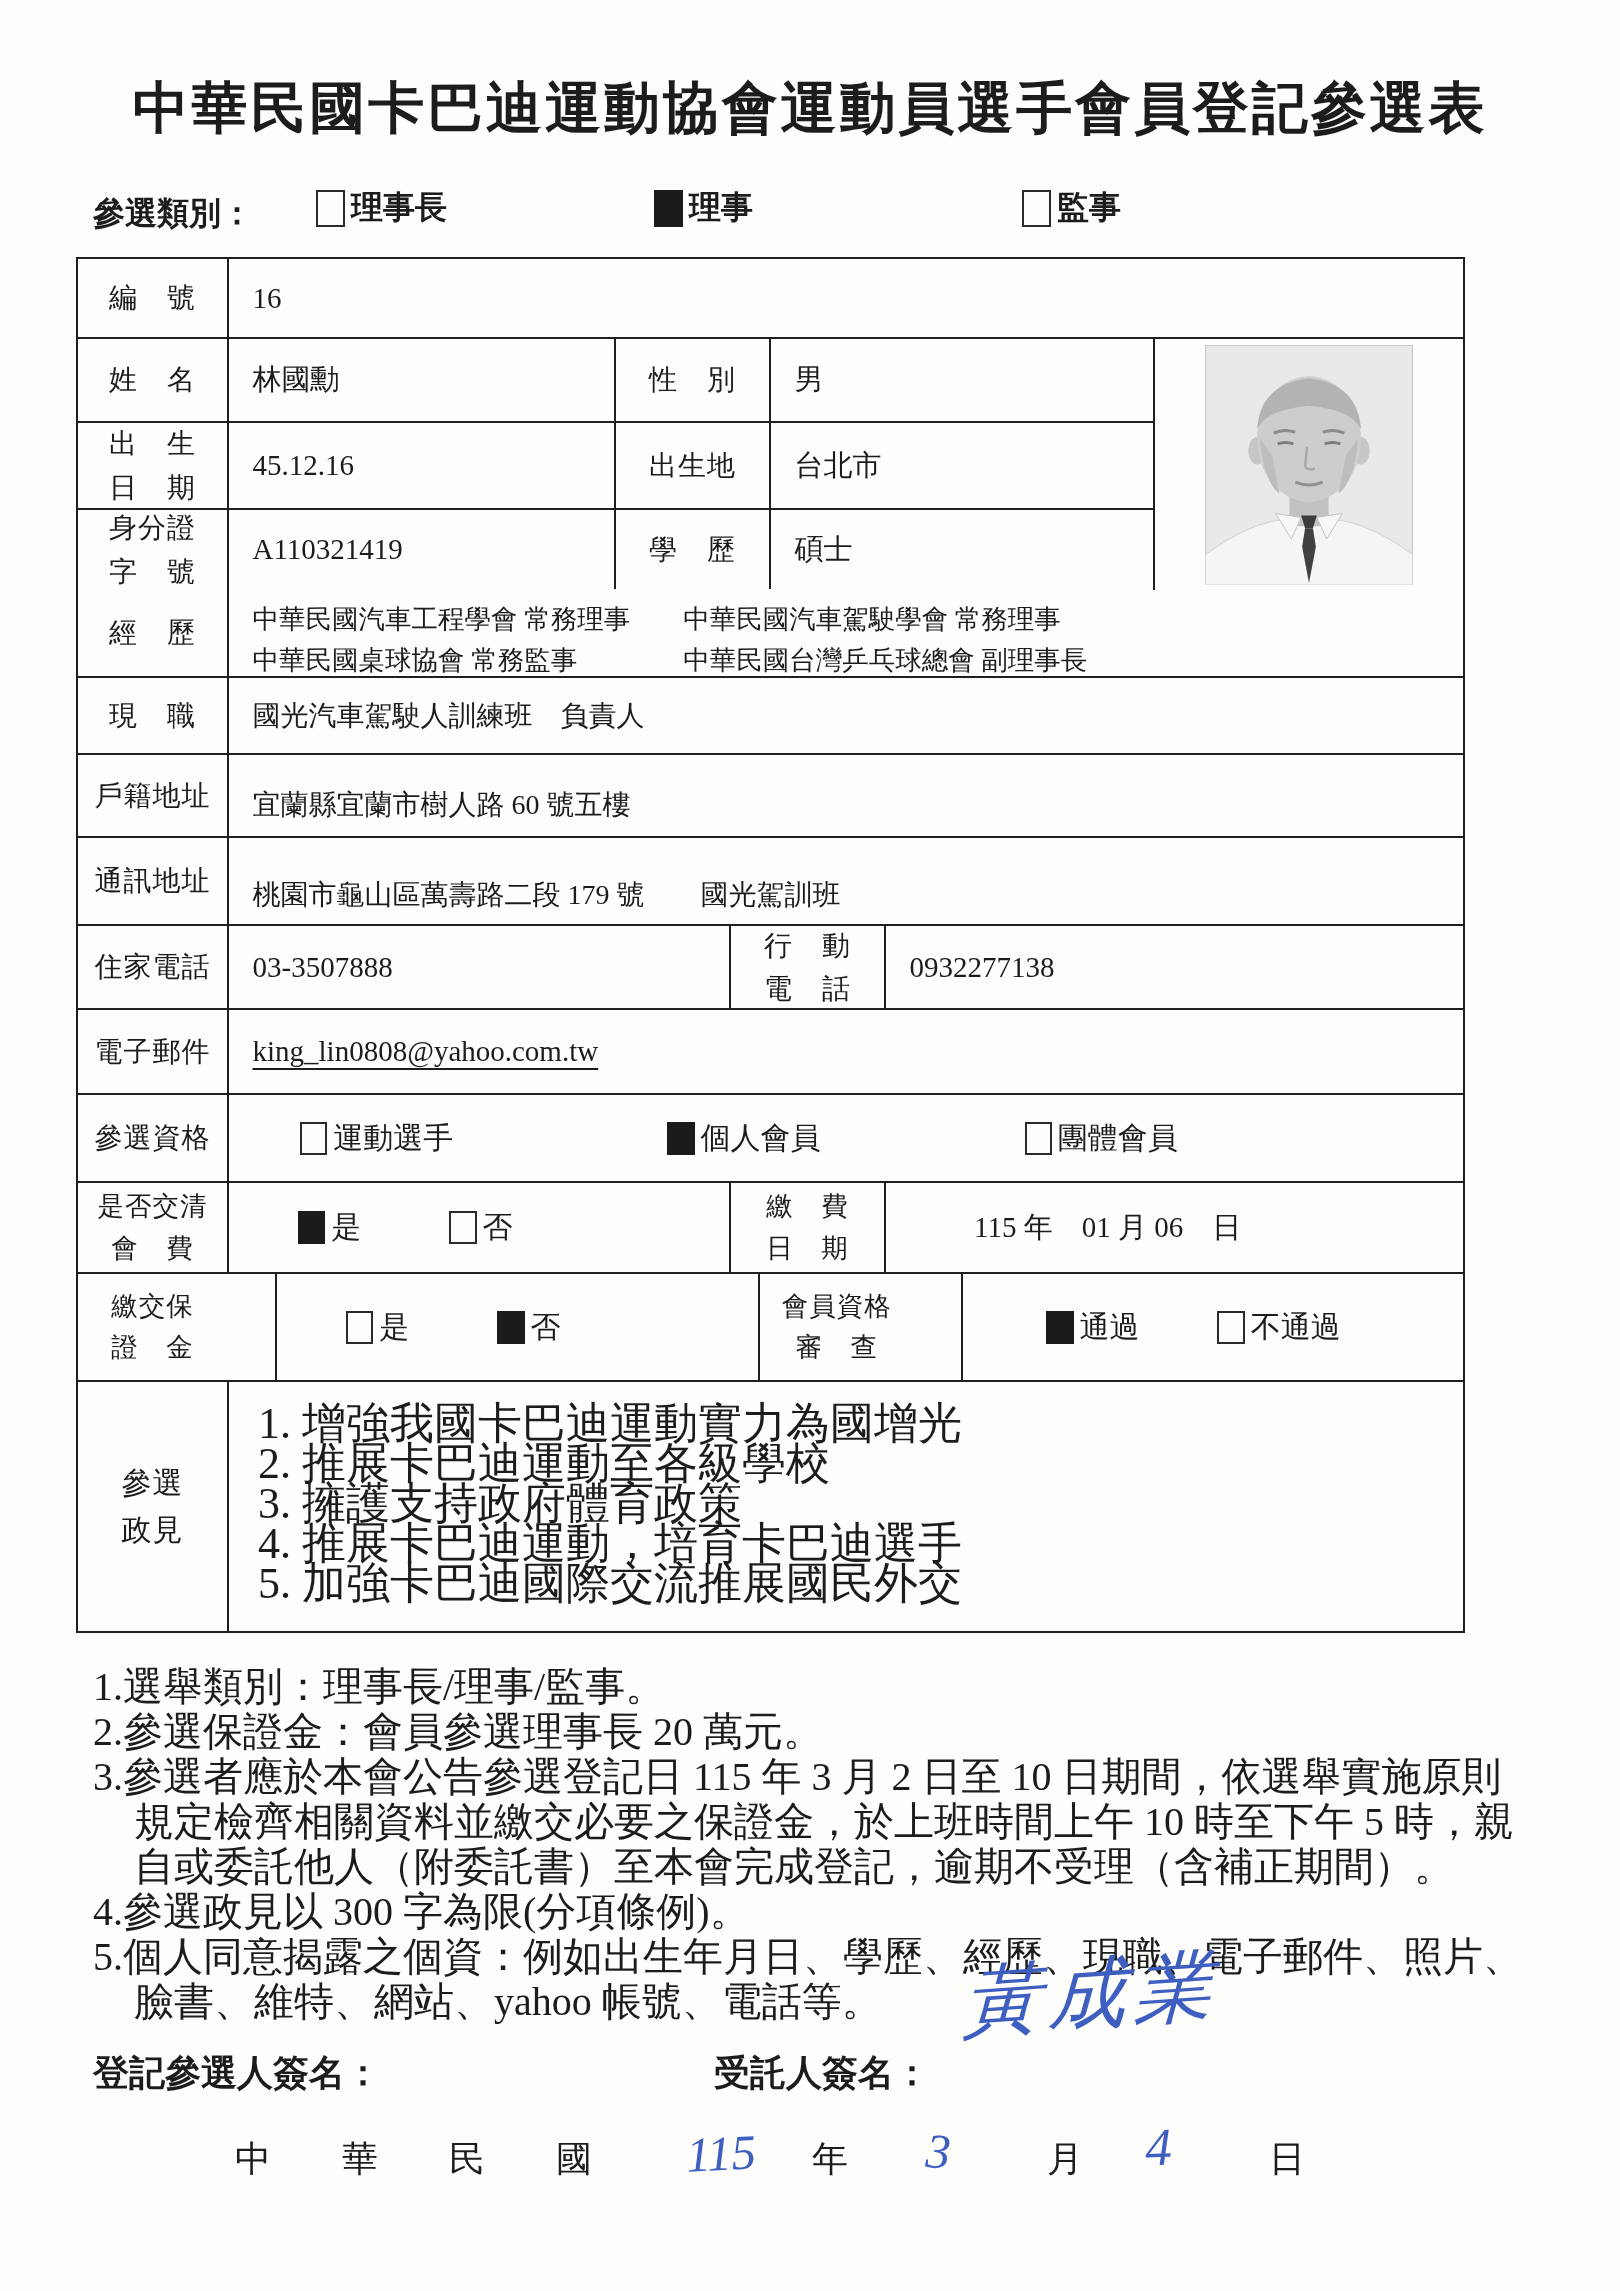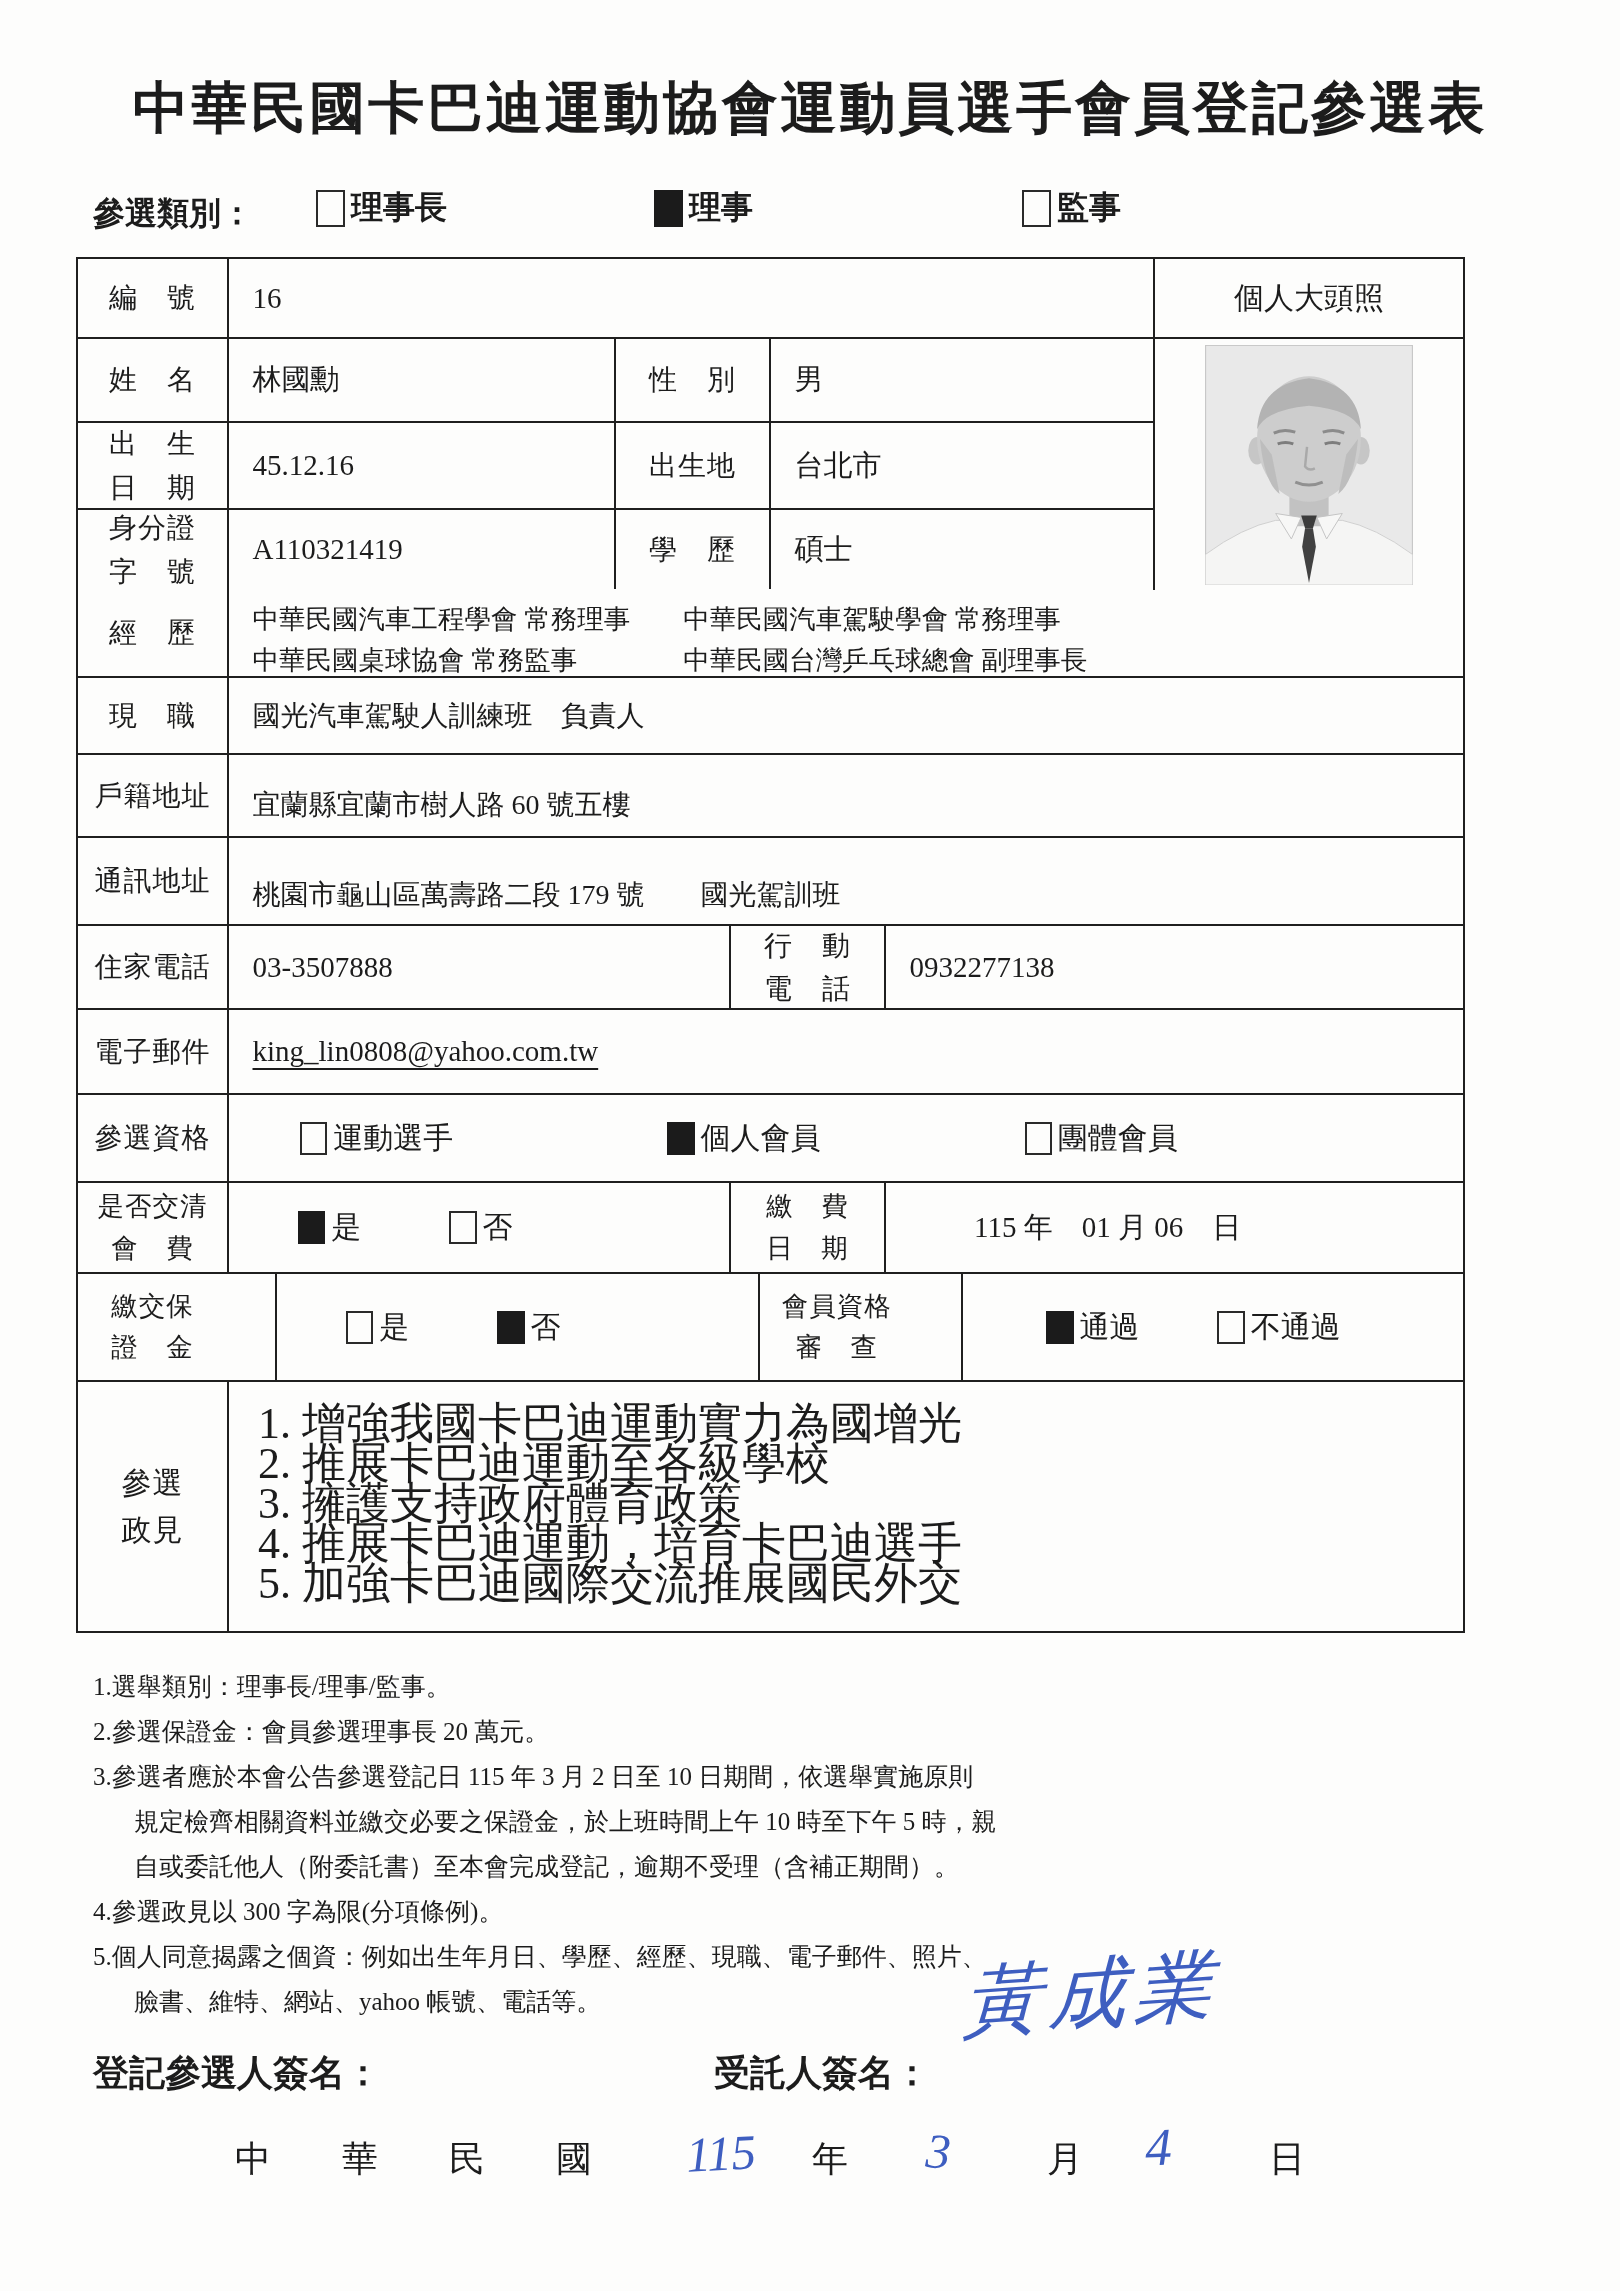"個人大頭照" div.cell { html: <div>個人大頭照</div> -> none }
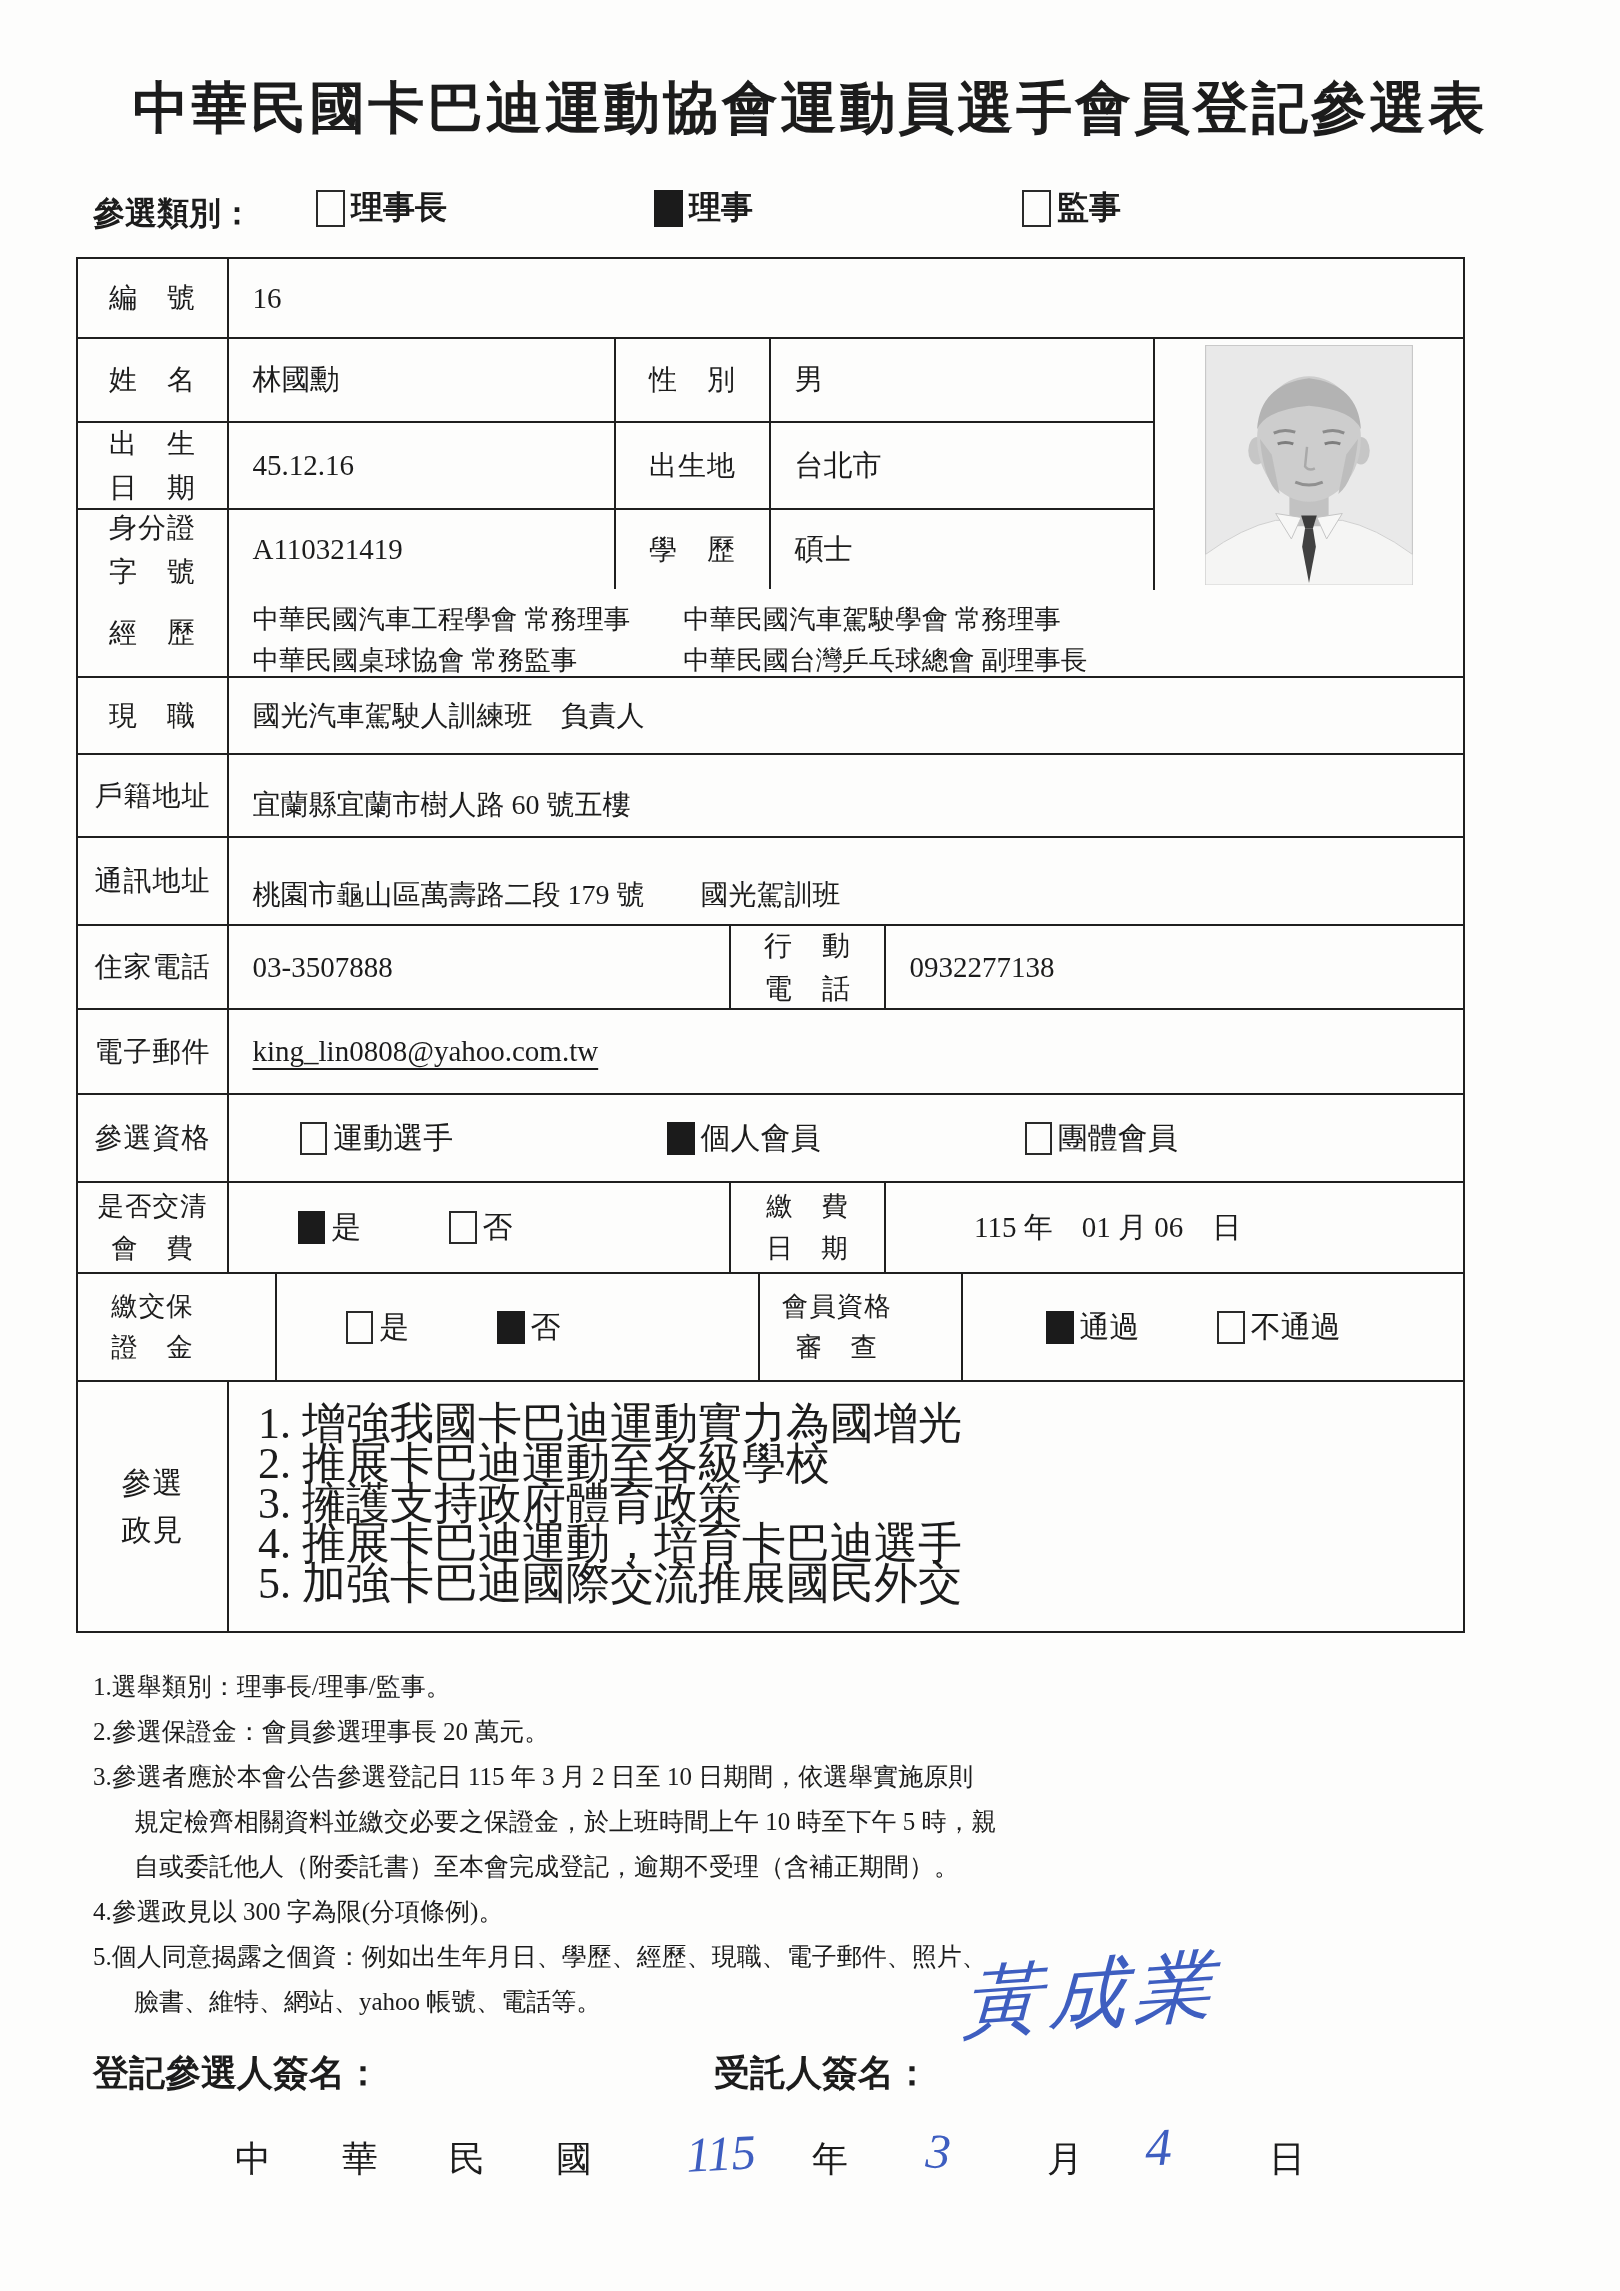"1.選舉類別：理事長/理事/監事。" .notes { font-size: 25px -> 40px }
